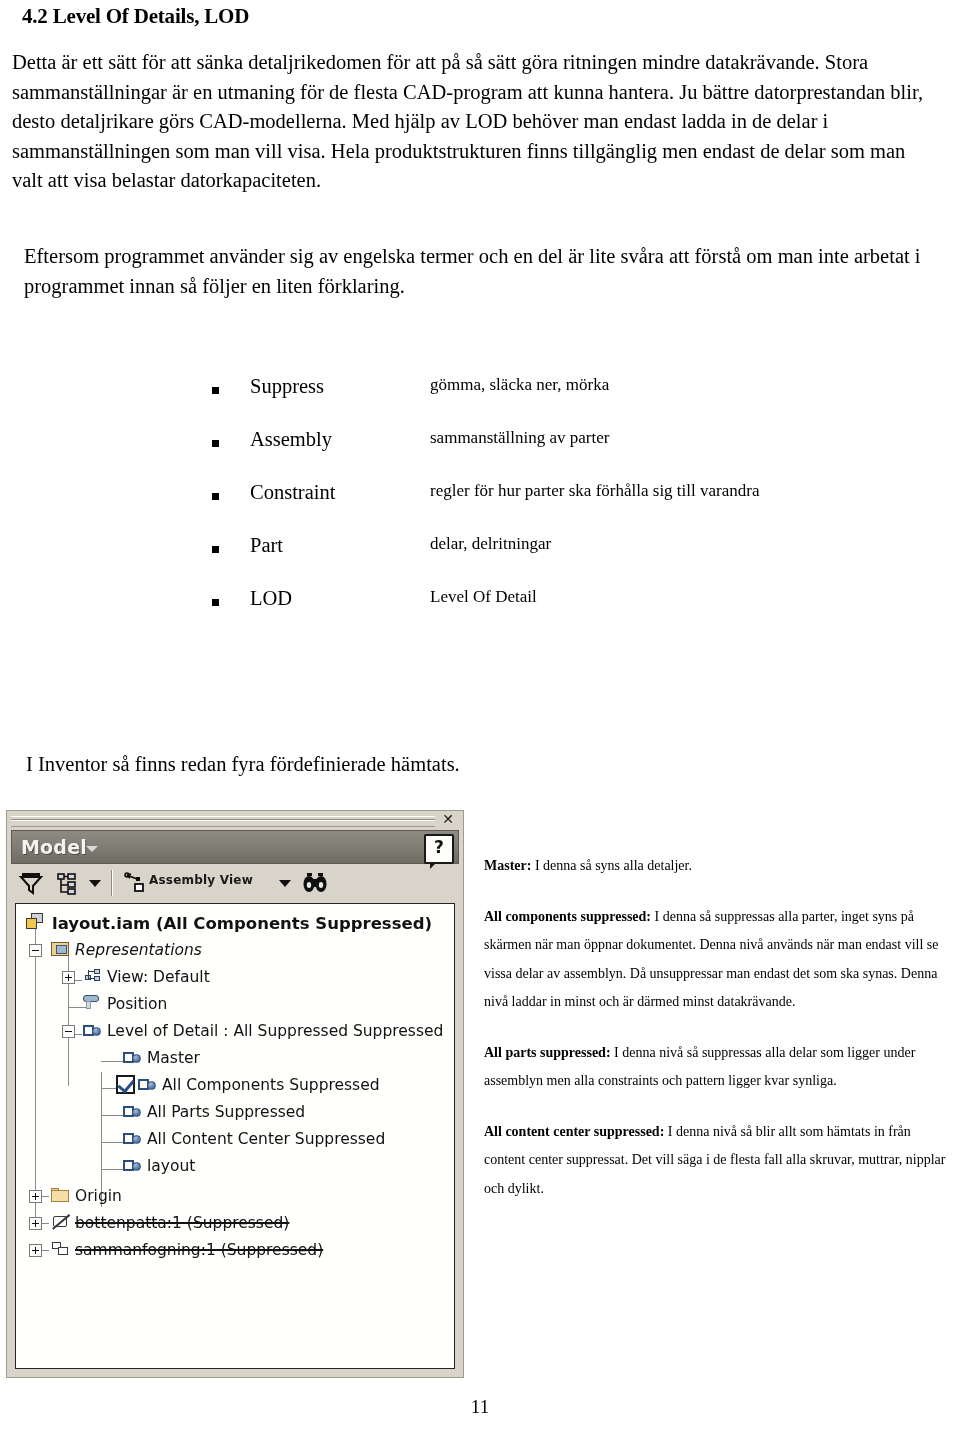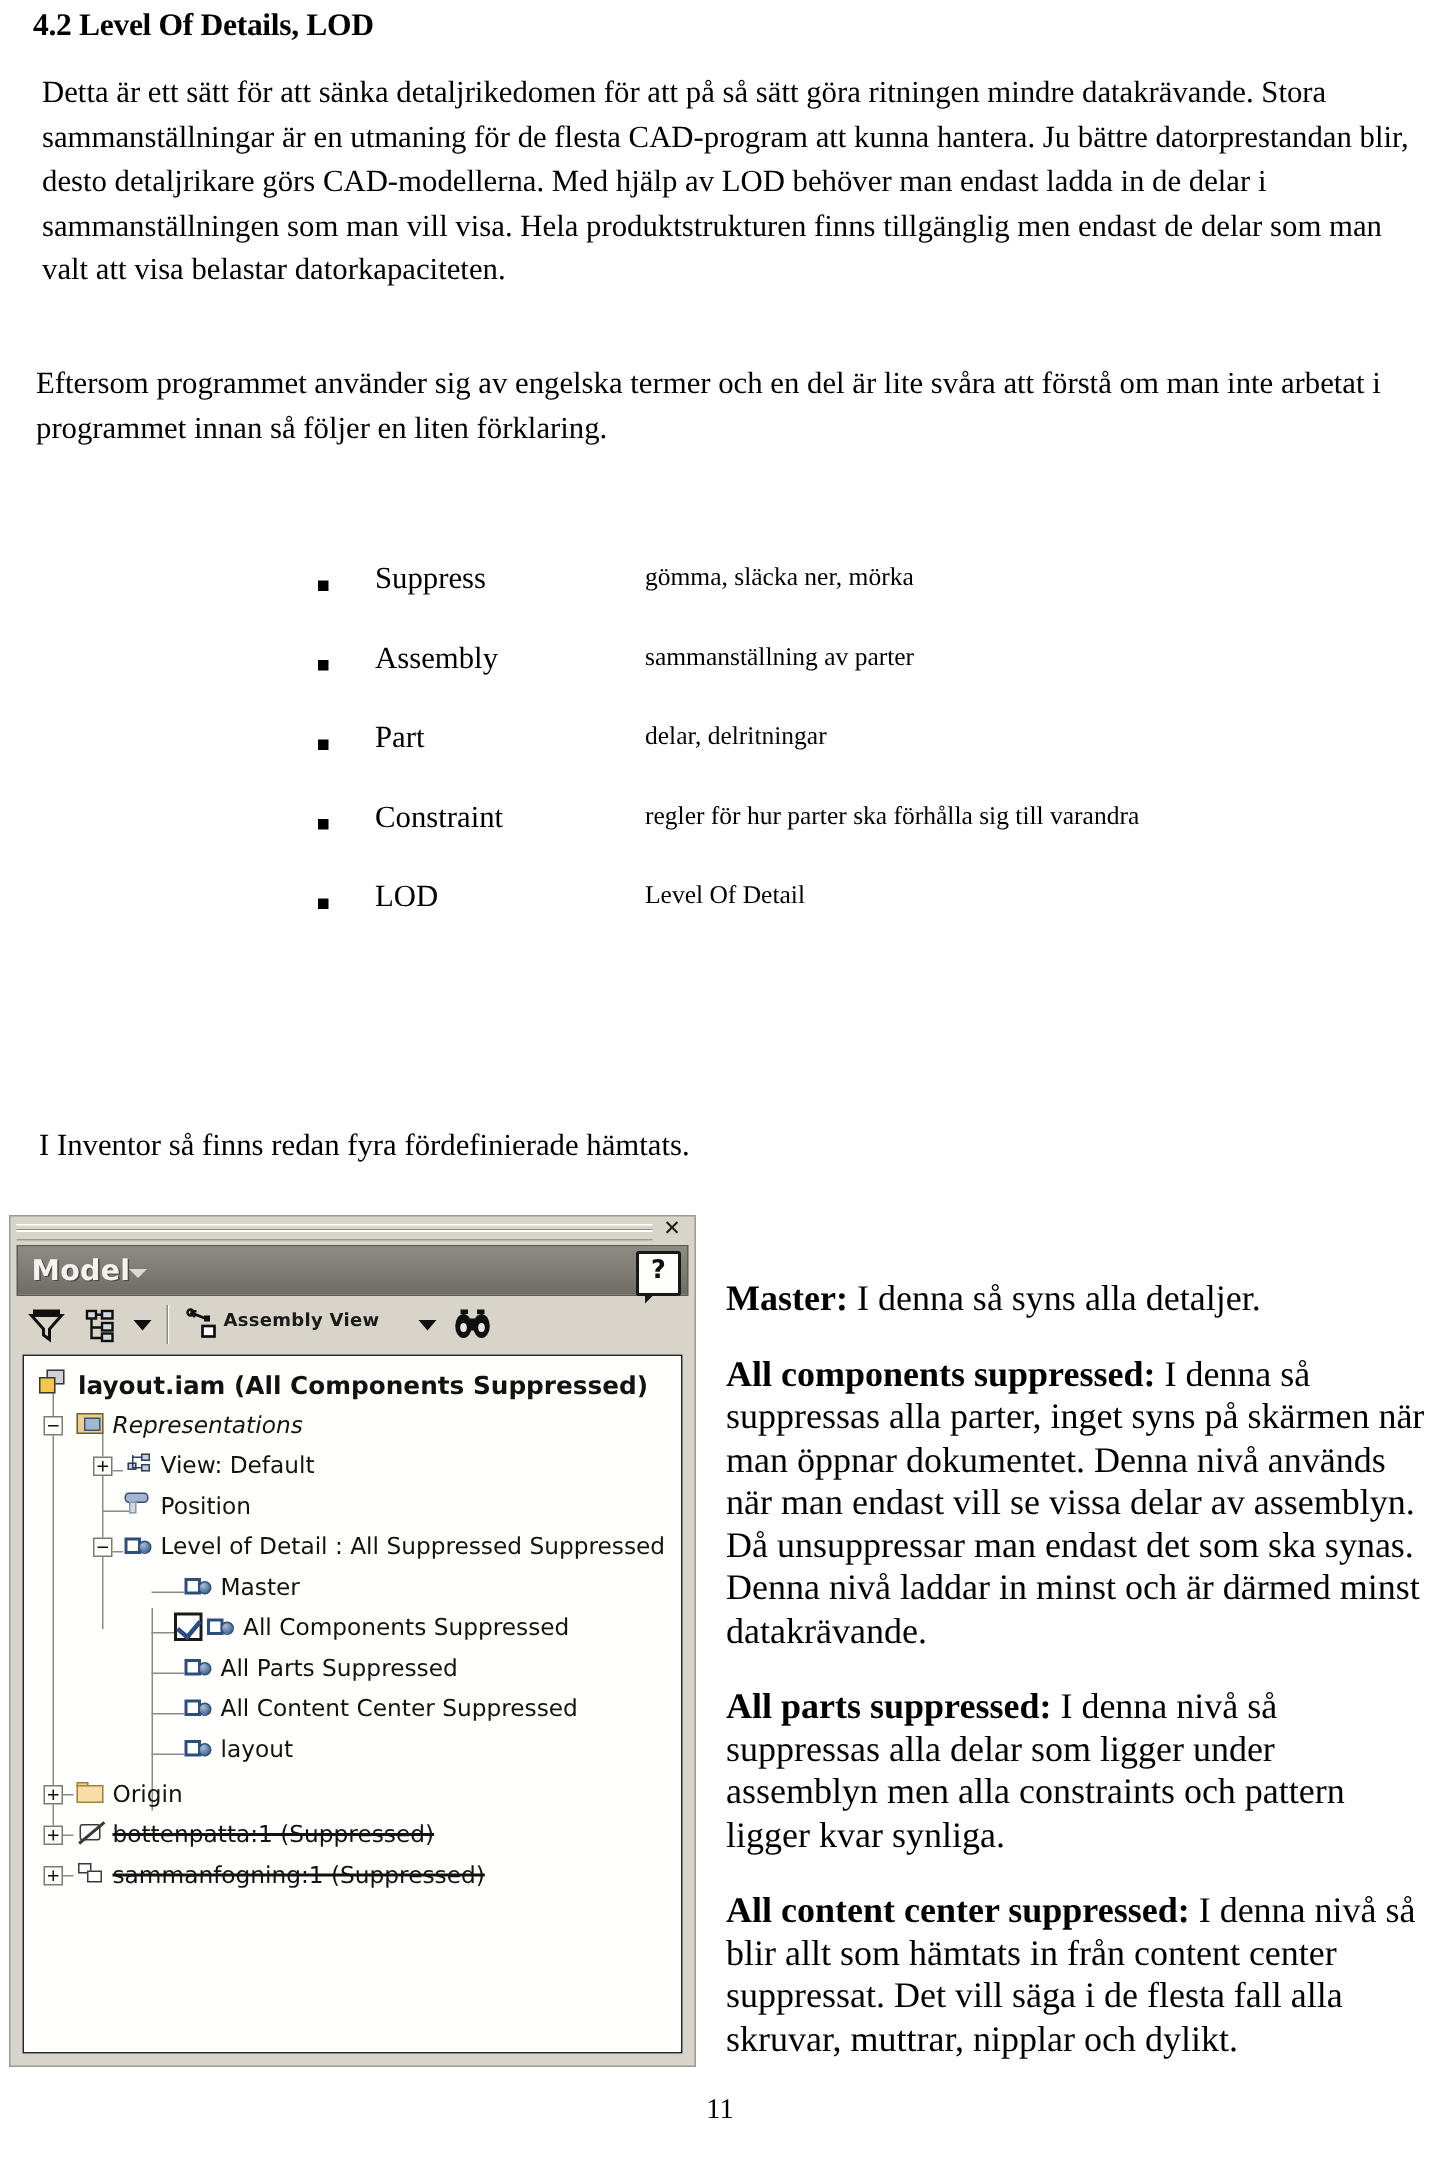"Detta är ett sätt för" #para-intro { left: 28px -> 12px }
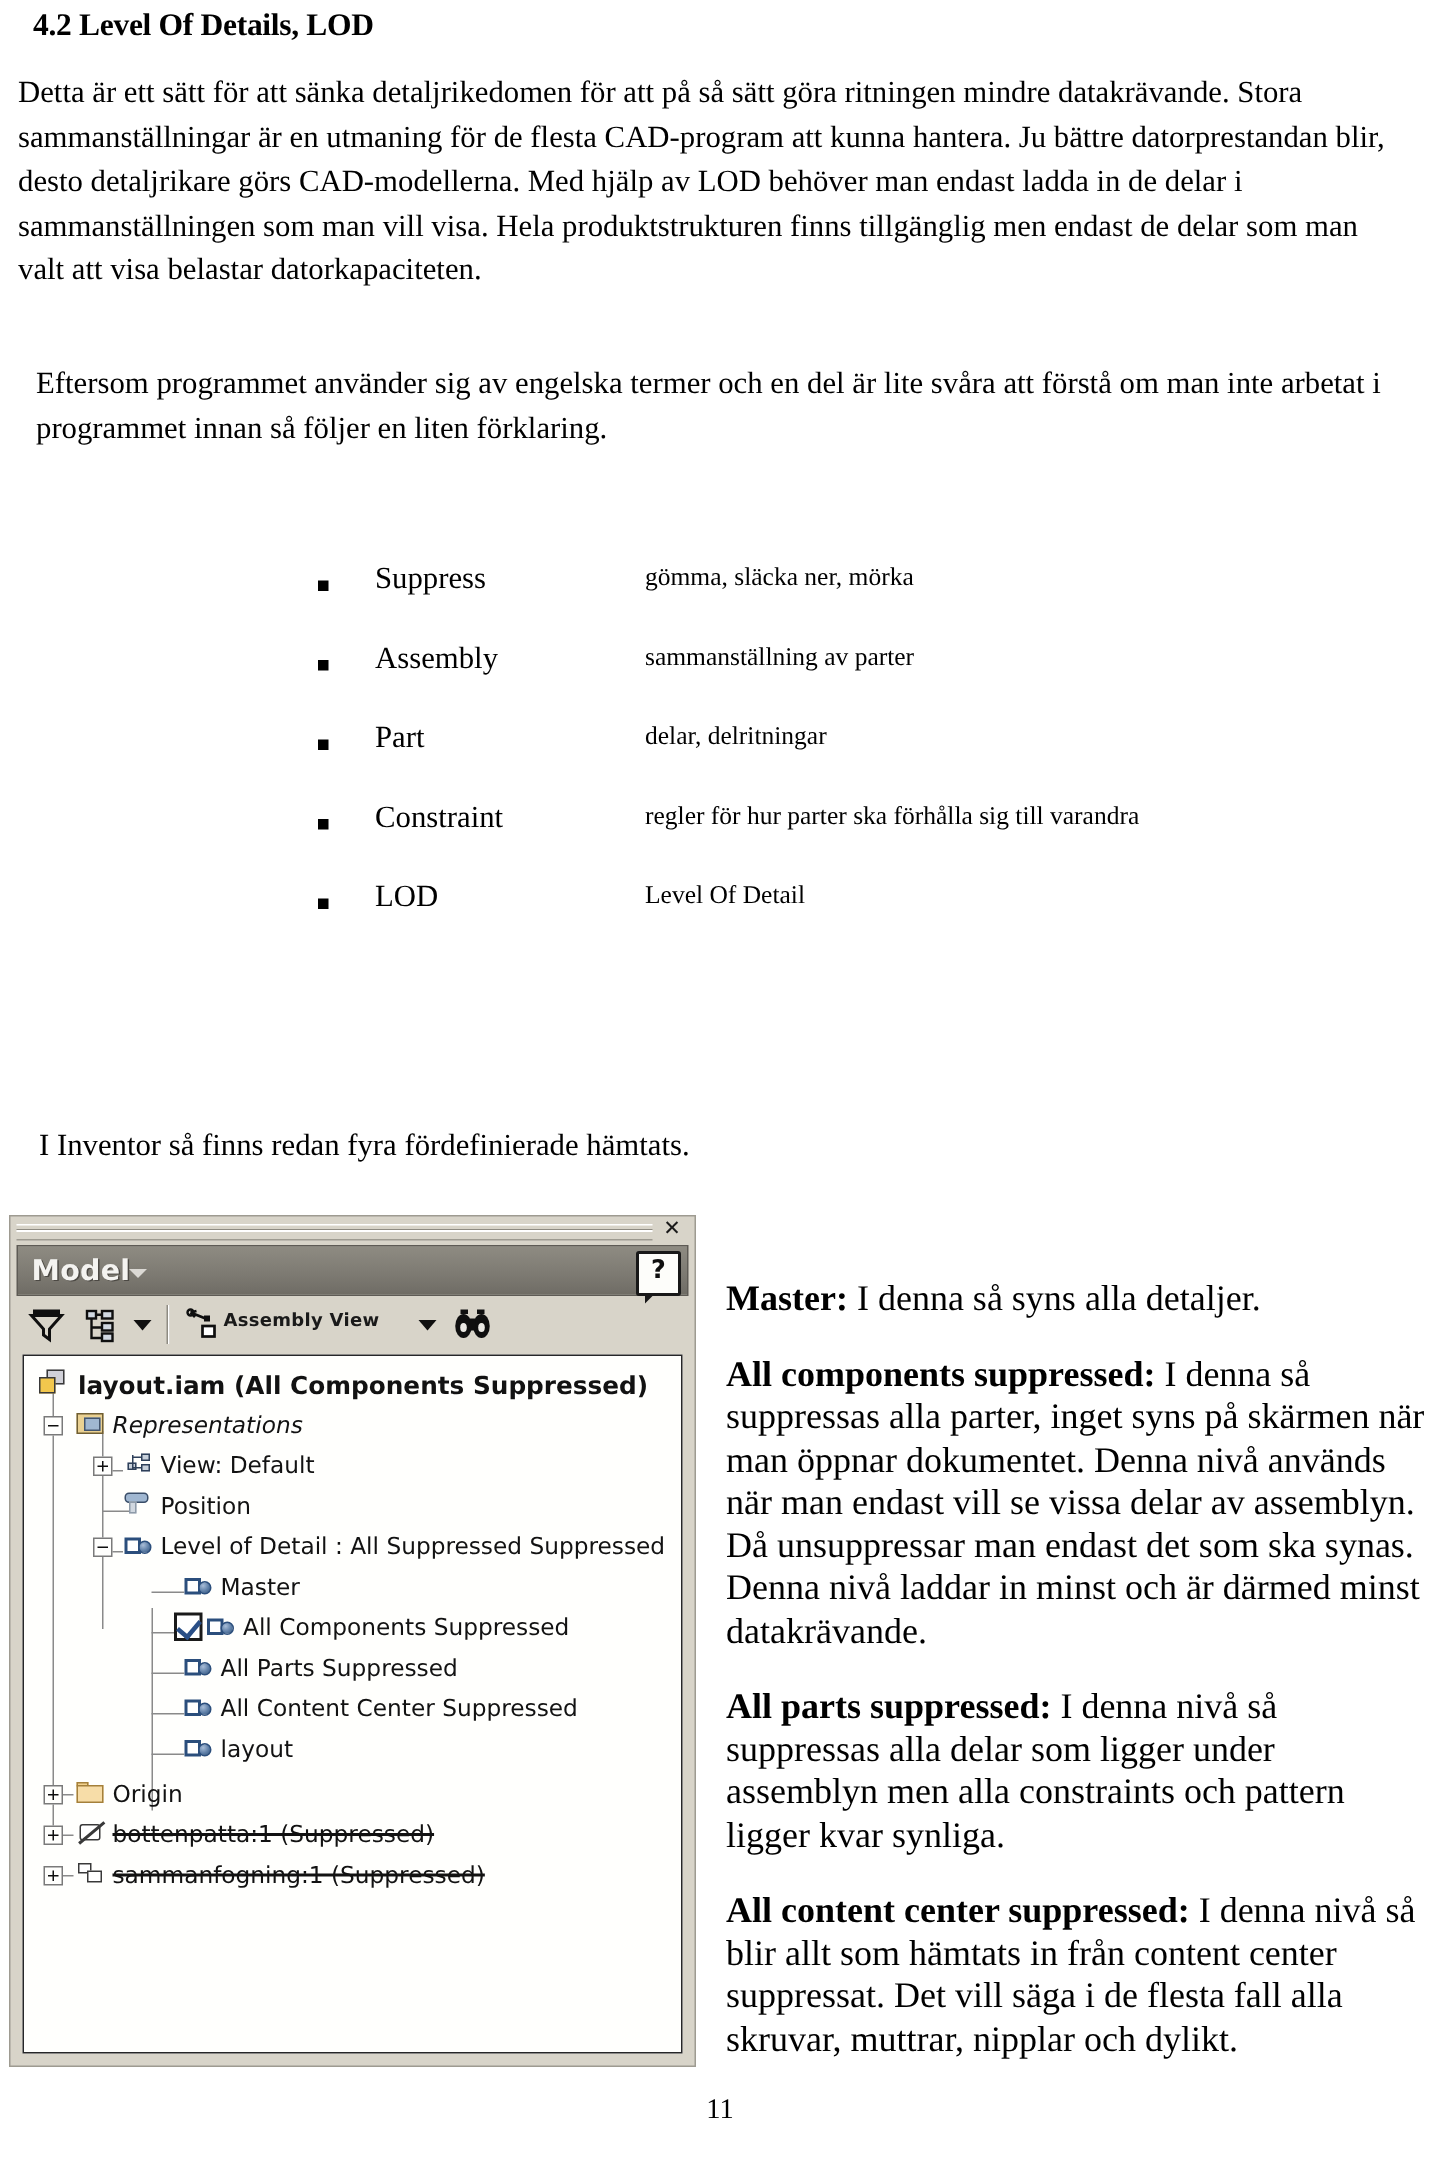"Part" div.glossary-row { order: before "Constraint" -> after "Constraint" }
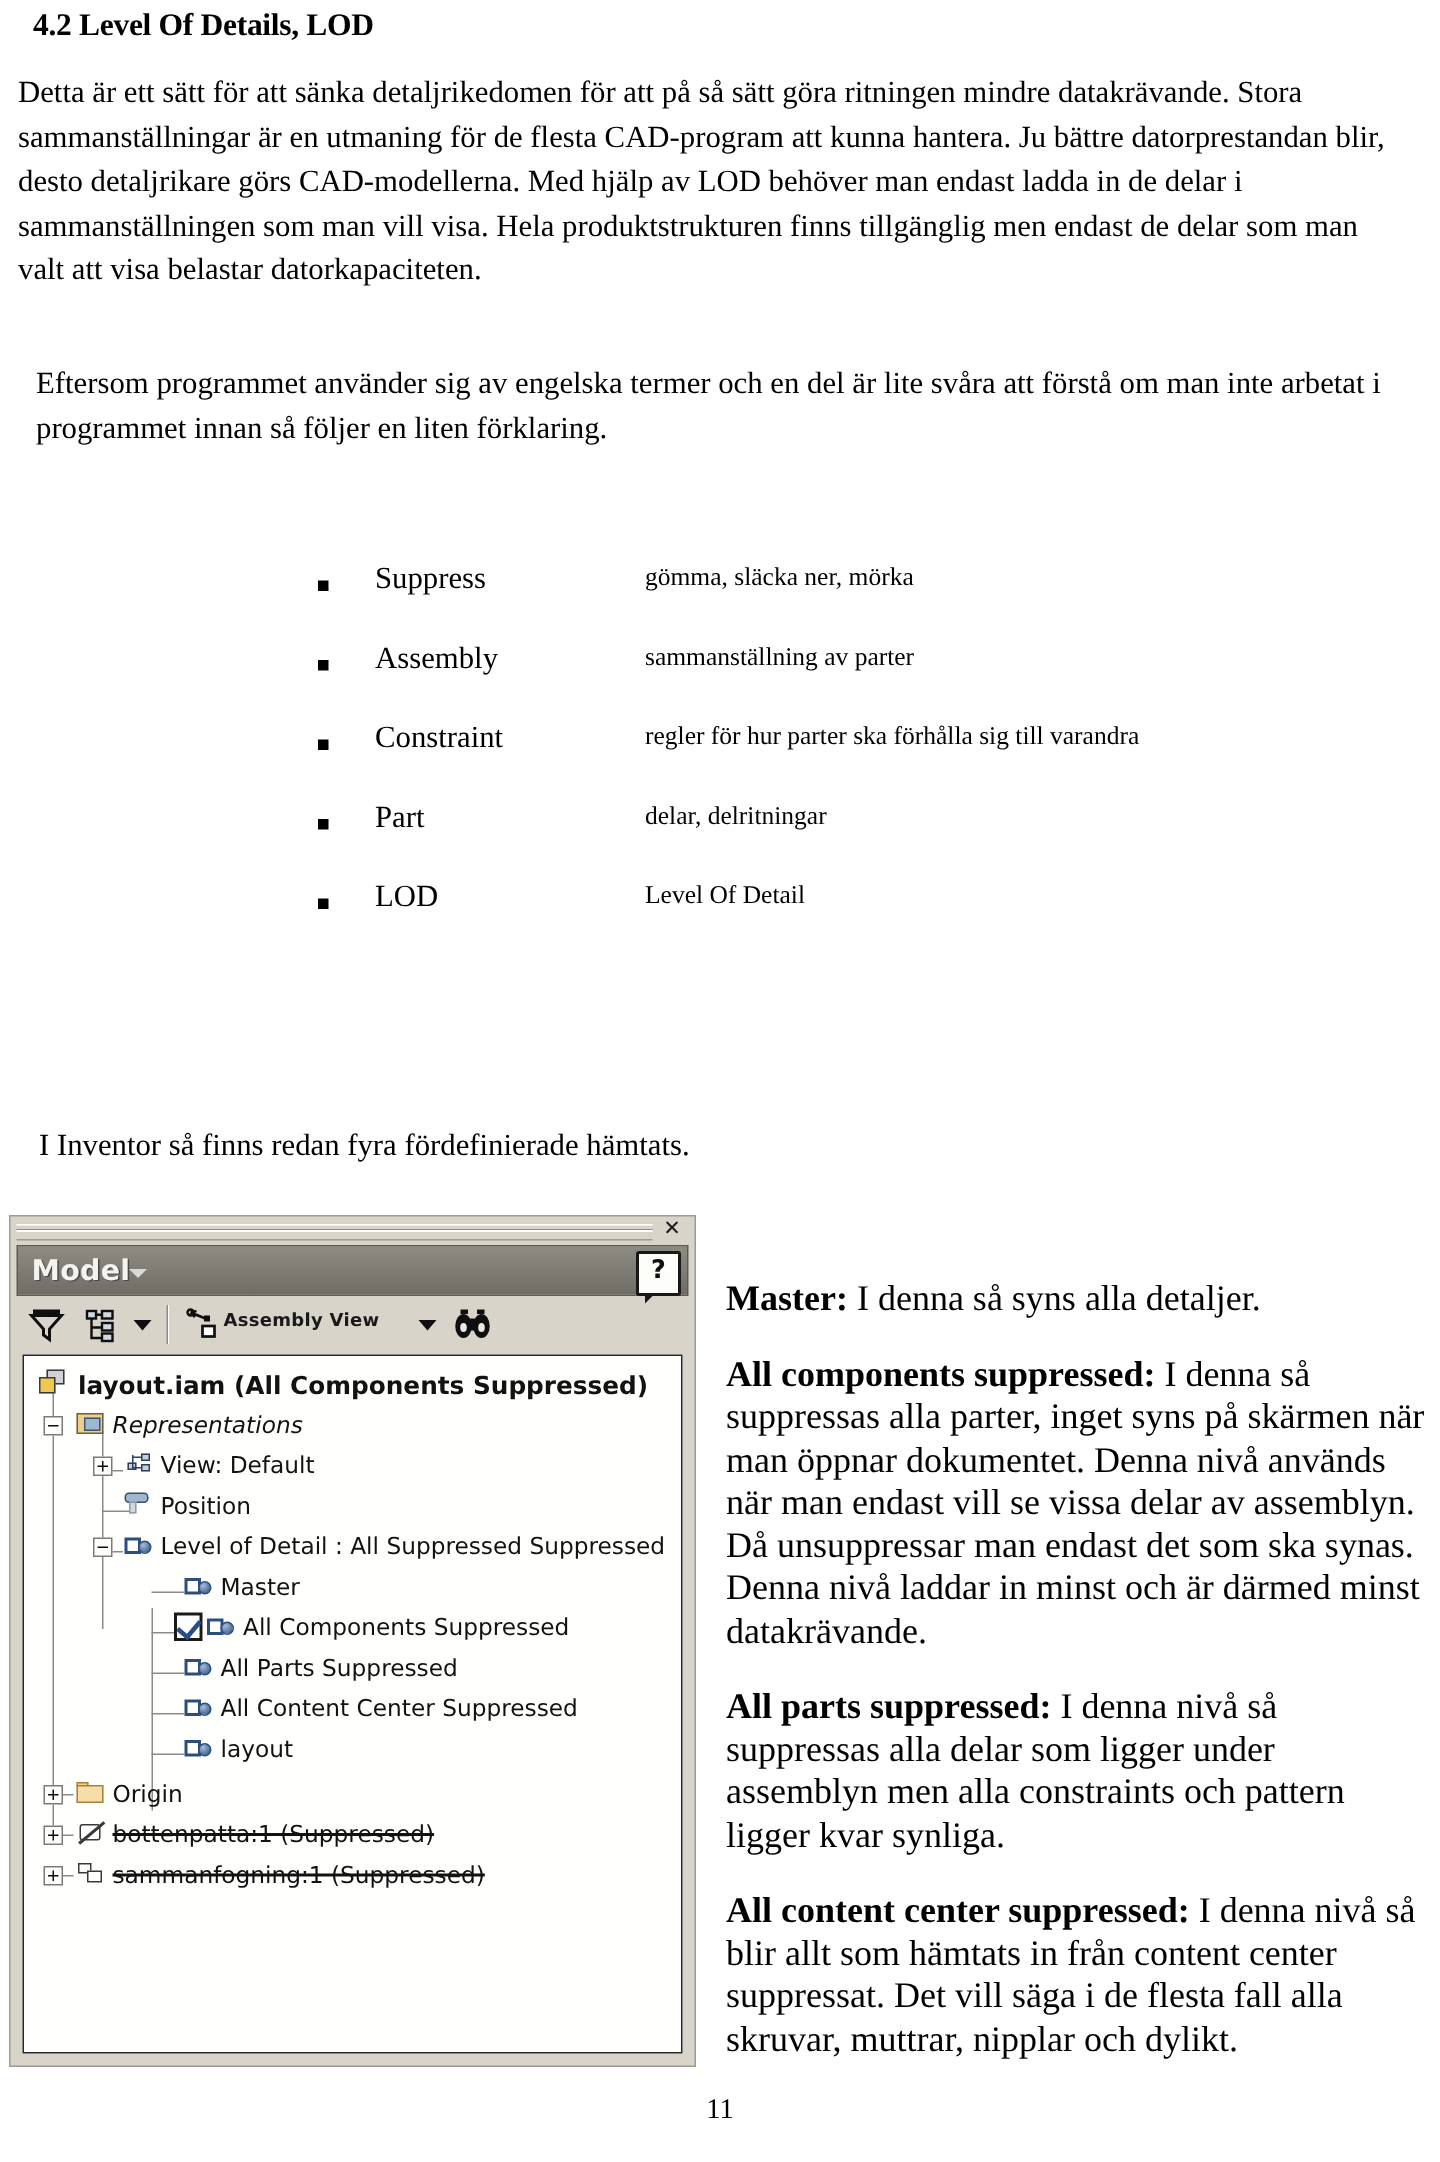"Master: I denna så syns" .right-col { font-size: 24px -> 14px }
